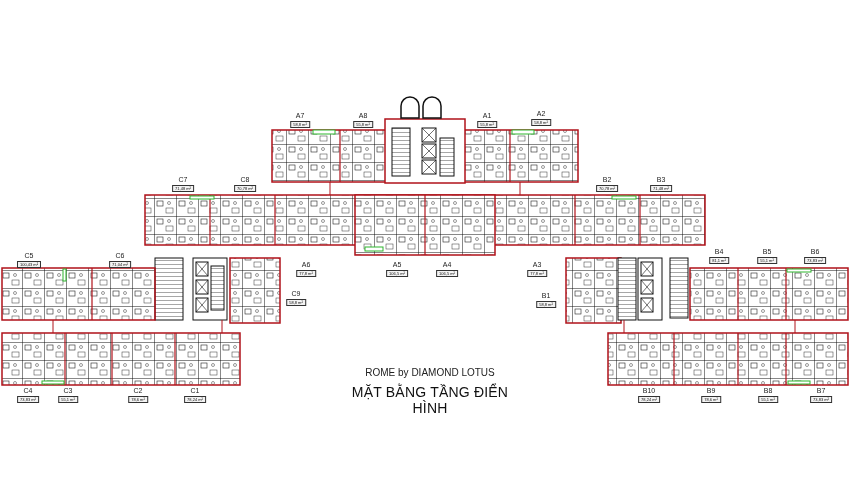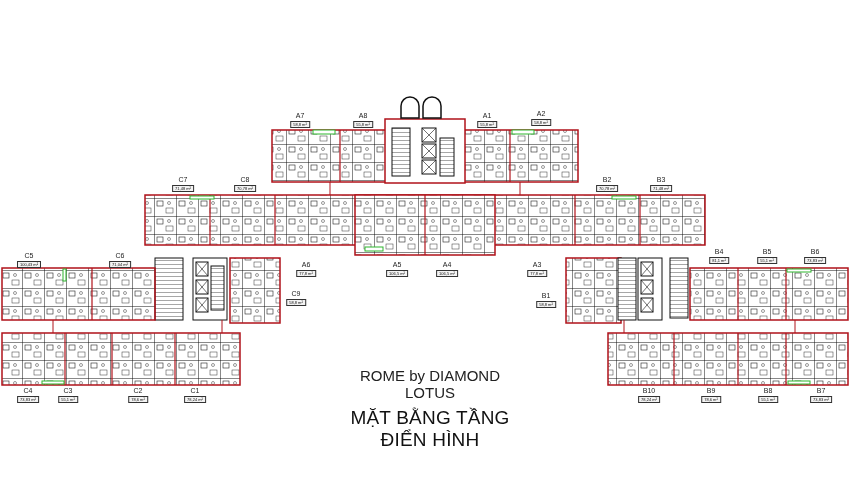"ROME by DIAMOND LOTUS" .subtitle { font-size: 15px -> 10px }
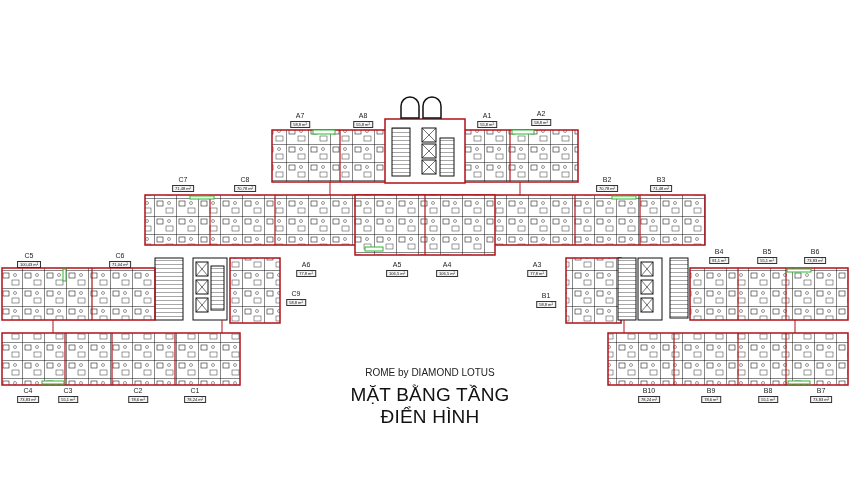"MẶT BẰNG TẦNG ĐIỂN HÌNH" .title { font-size: 19px -> 14px }
